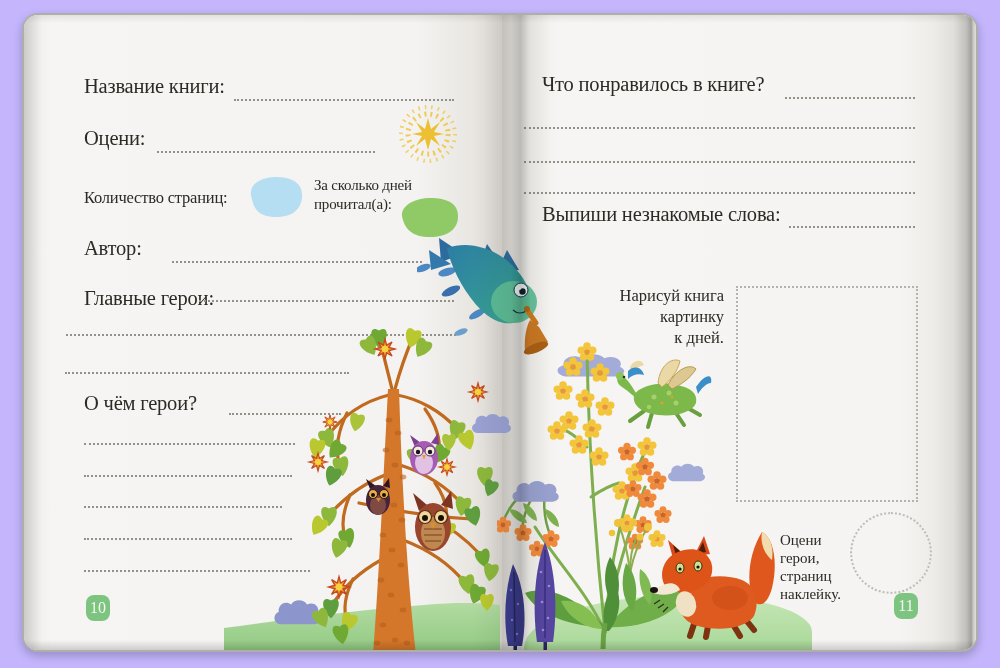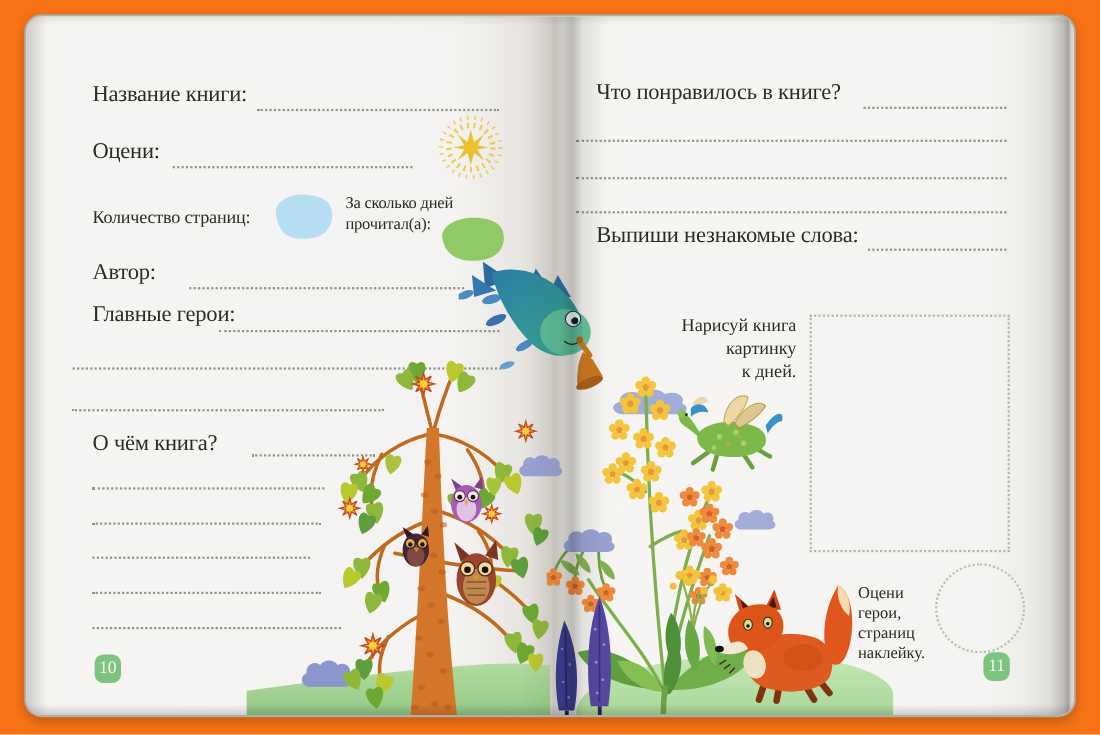"Название книги:" .stage { background: #f97316 -> #c4b5fd }
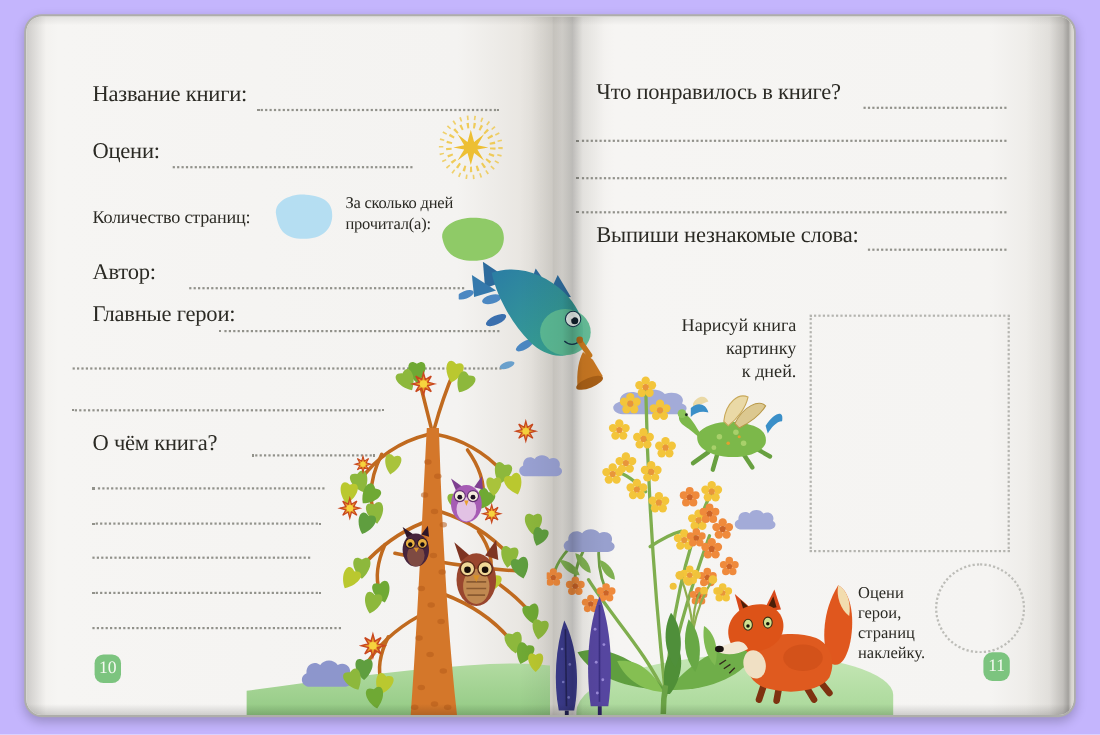"Главные герои:" div.lbl { top: 260px -> 272px }
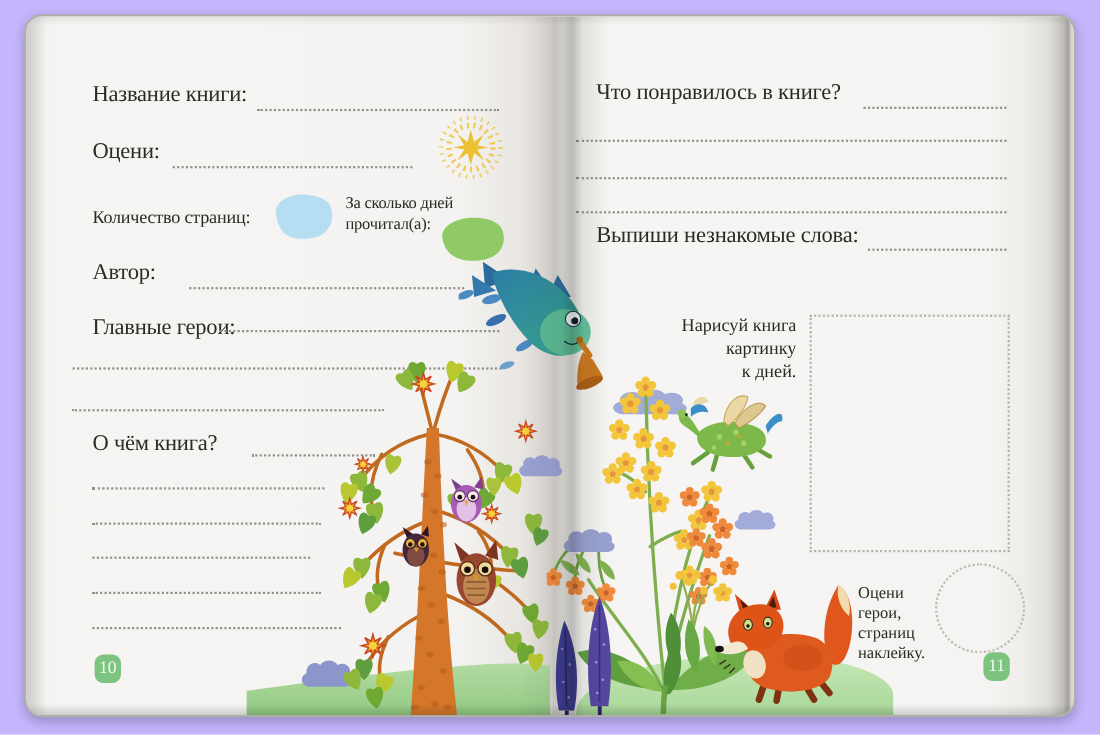"О чём книга?" div.lbl { text: книга -> герои }
